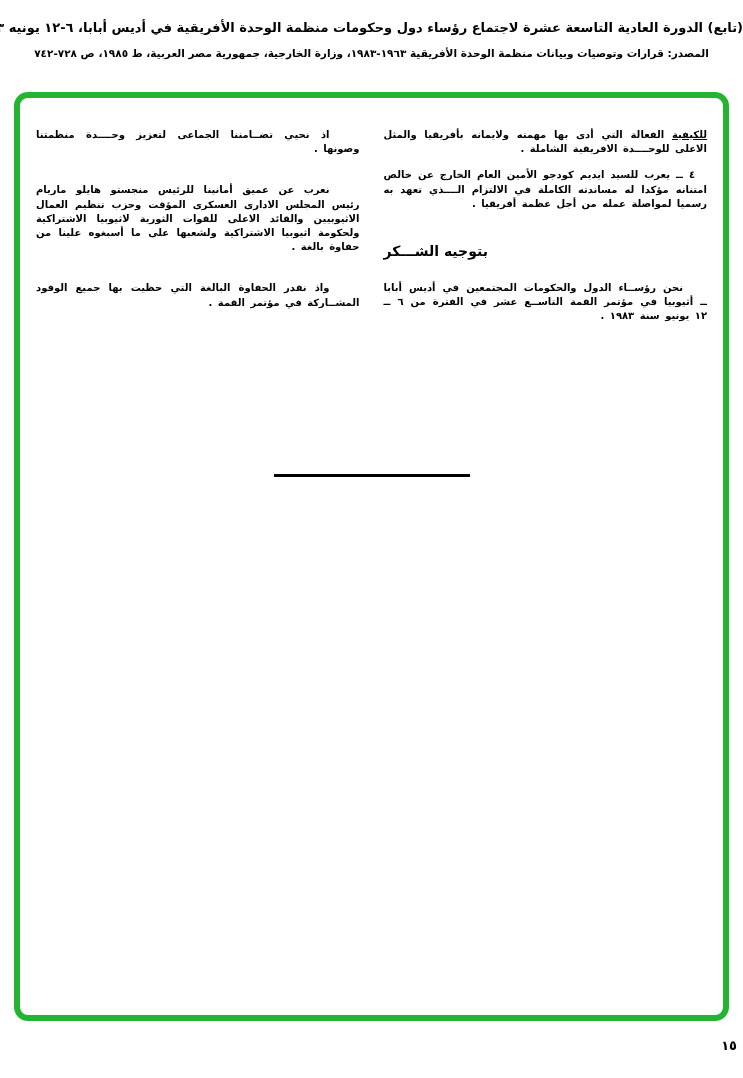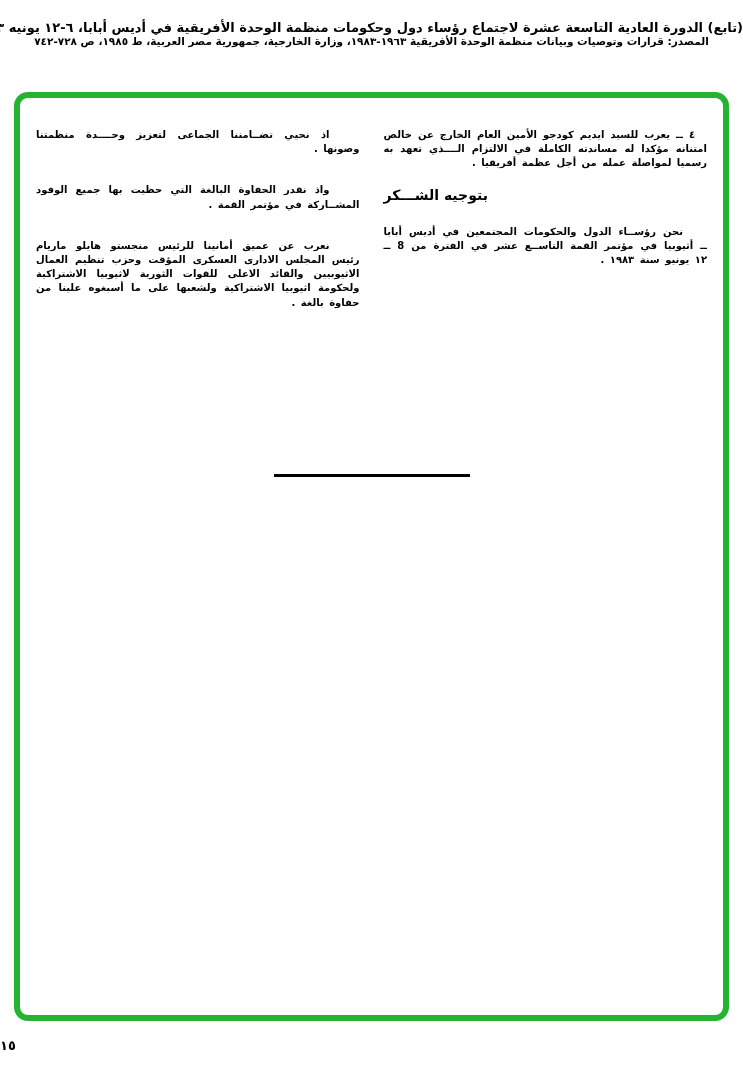"المصدر: قرارات وتوصيات وبيانات منظمة" .doc-header .source-line { margin-top: 0 -> 12px }
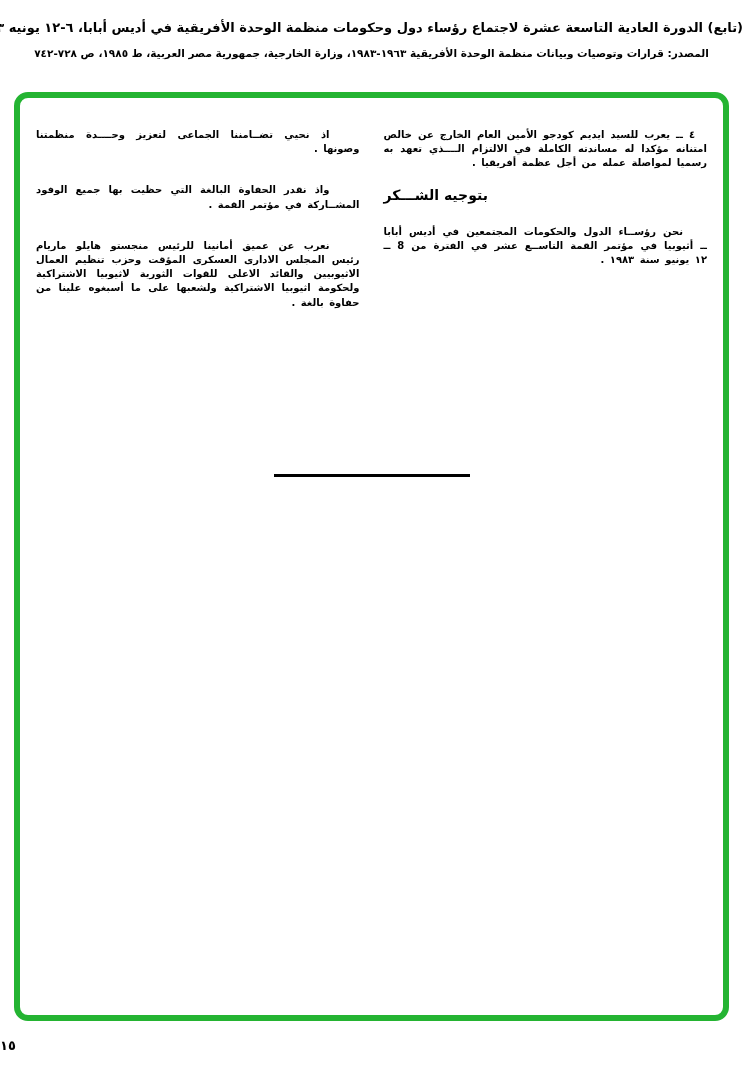"للكيفية الفعالة التي أدى بها" p.p1 { html: none -> <p><span>للكيفية</span><span> الفعالة التي أدى بها مهمته ولايمانه بأفريقيا والمثل الاعلى للوحــــدة الافريقية الشاملة .</span></p> }
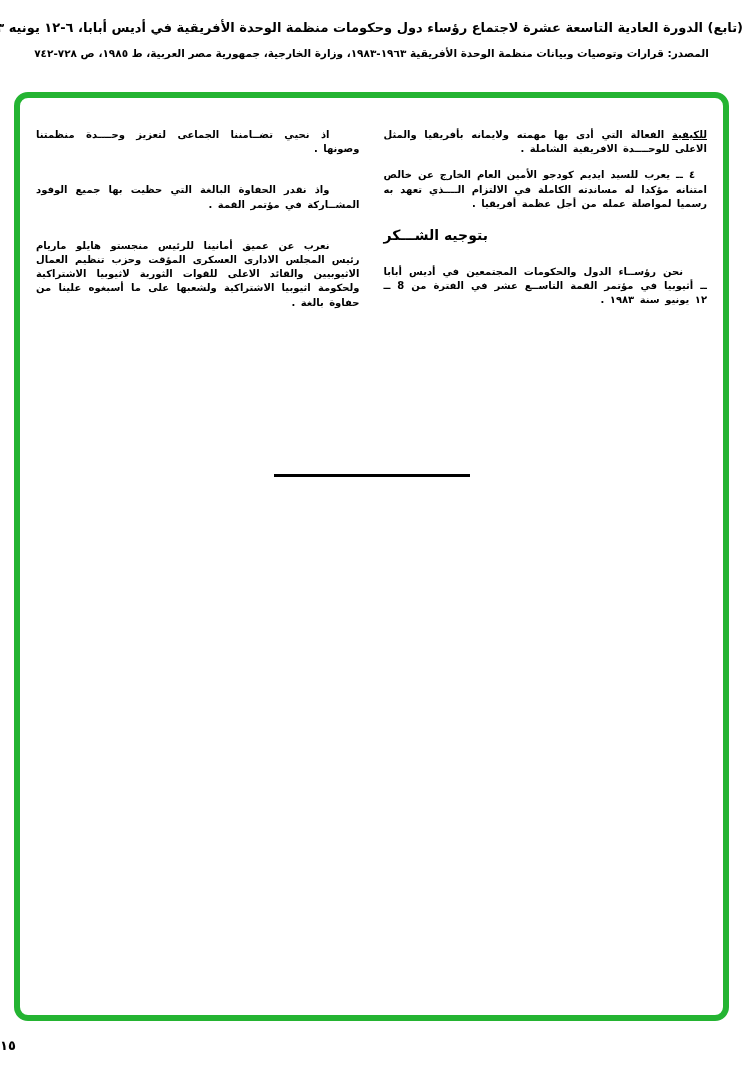"٤ ــ يعرب للسيد ايديم" .col-right .p2 { margin-bottom: 16px -> 32px }
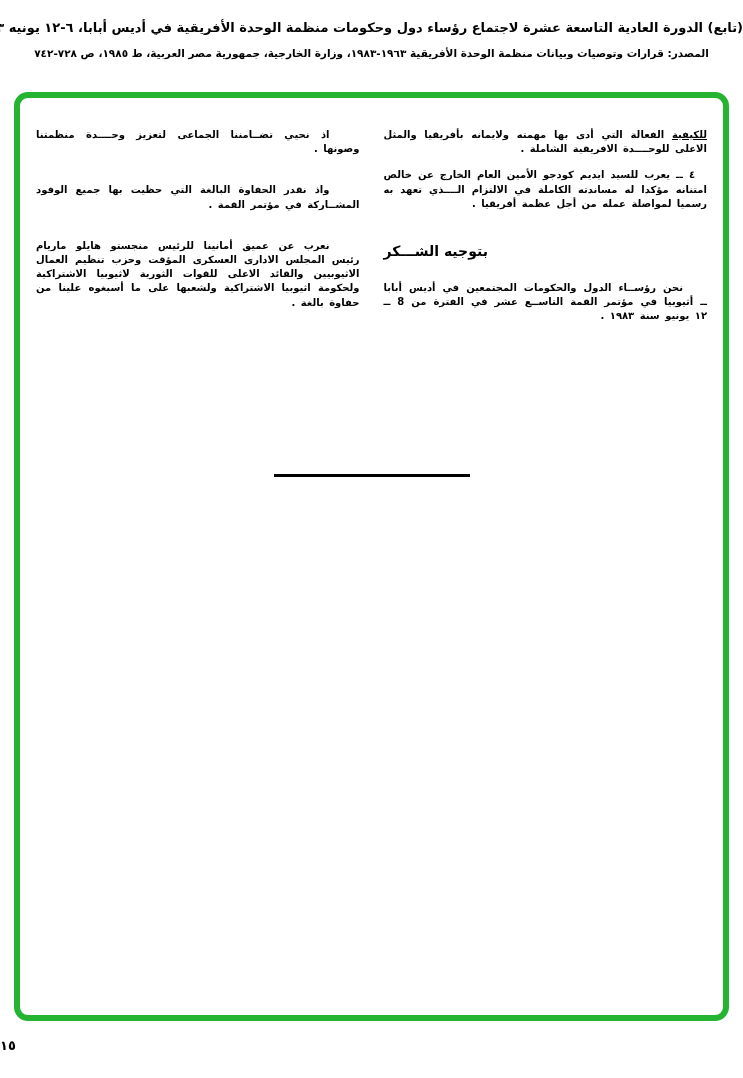"واذ نقدر الحفاوة البالغة التي" p { order: before "نعرب عن عميق أمانينا للرئيس" -> after "نعرب عن عميق أمانينا للرئيس" }
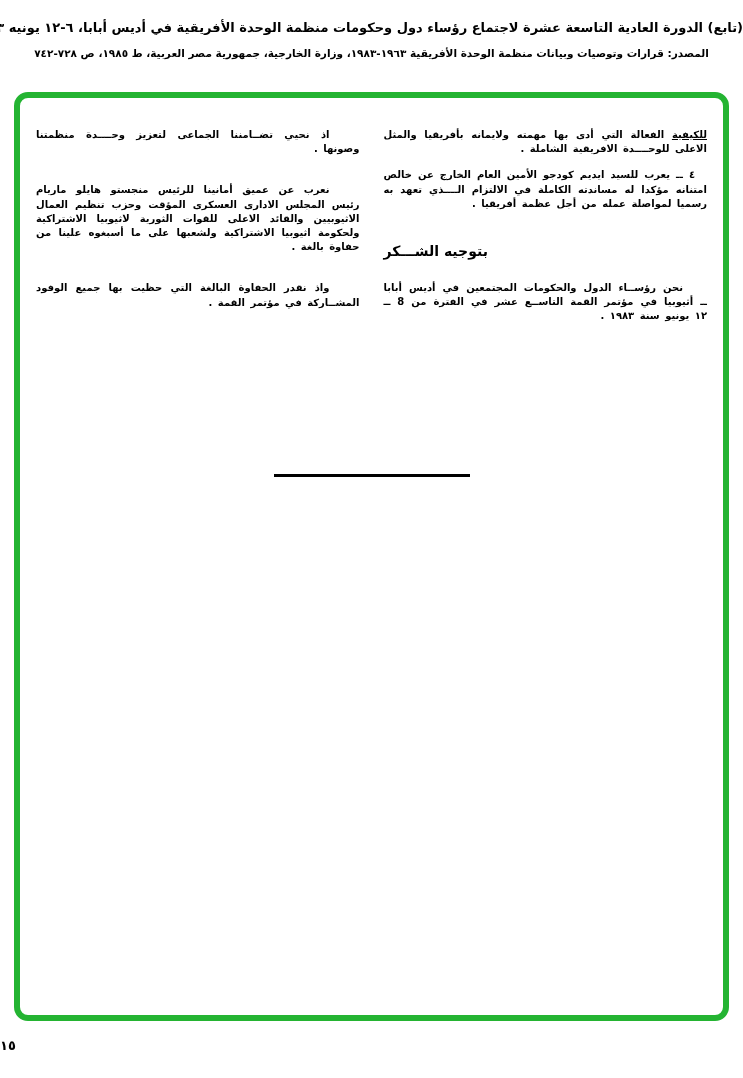"نحن رؤســاء الدول والحكومات المجتمعين" p.p3 { text: 8 -> ٦ }
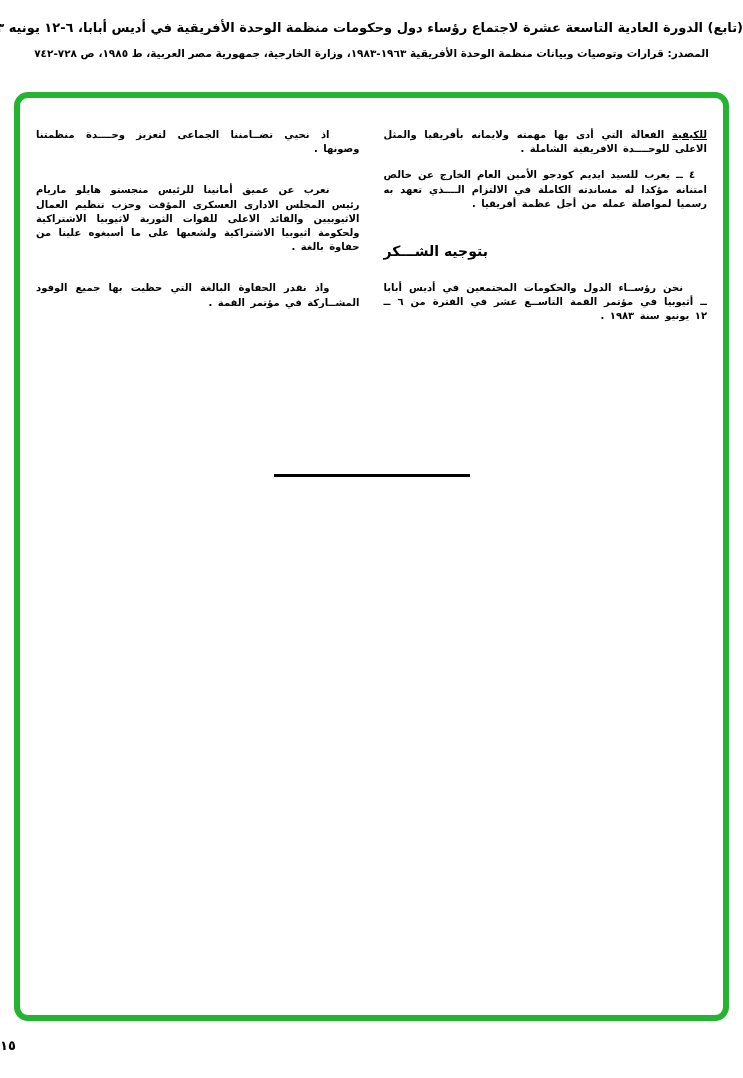"١٥" .page-number { right: 12px -> 6px; text-align: left -> right }
